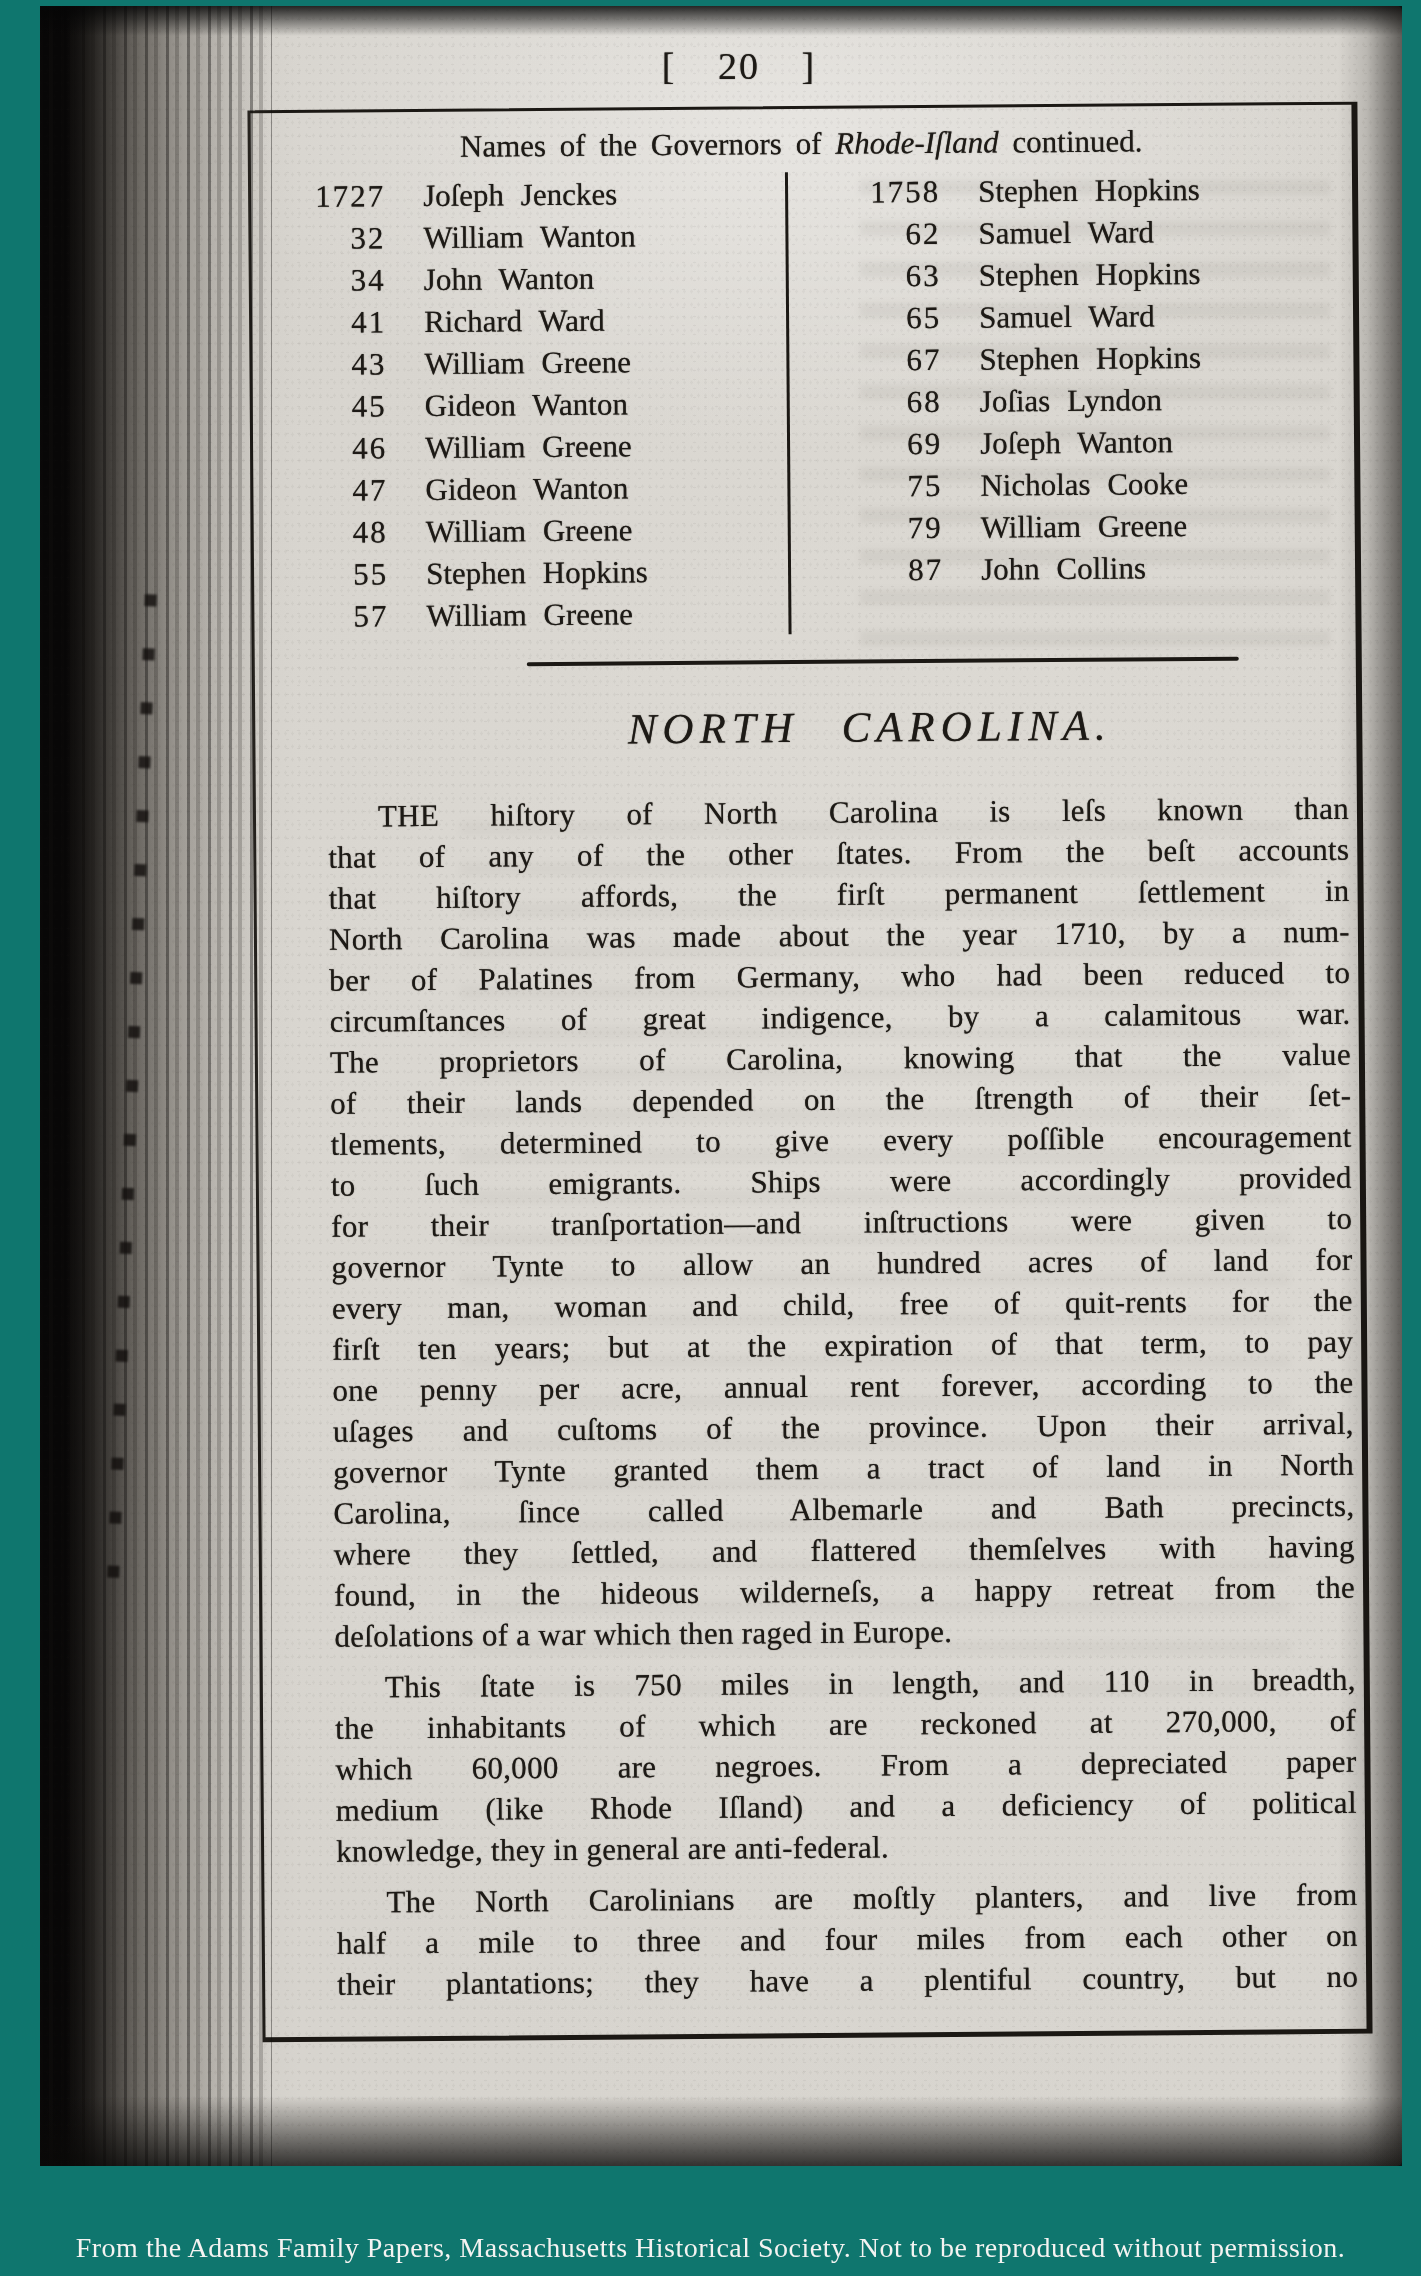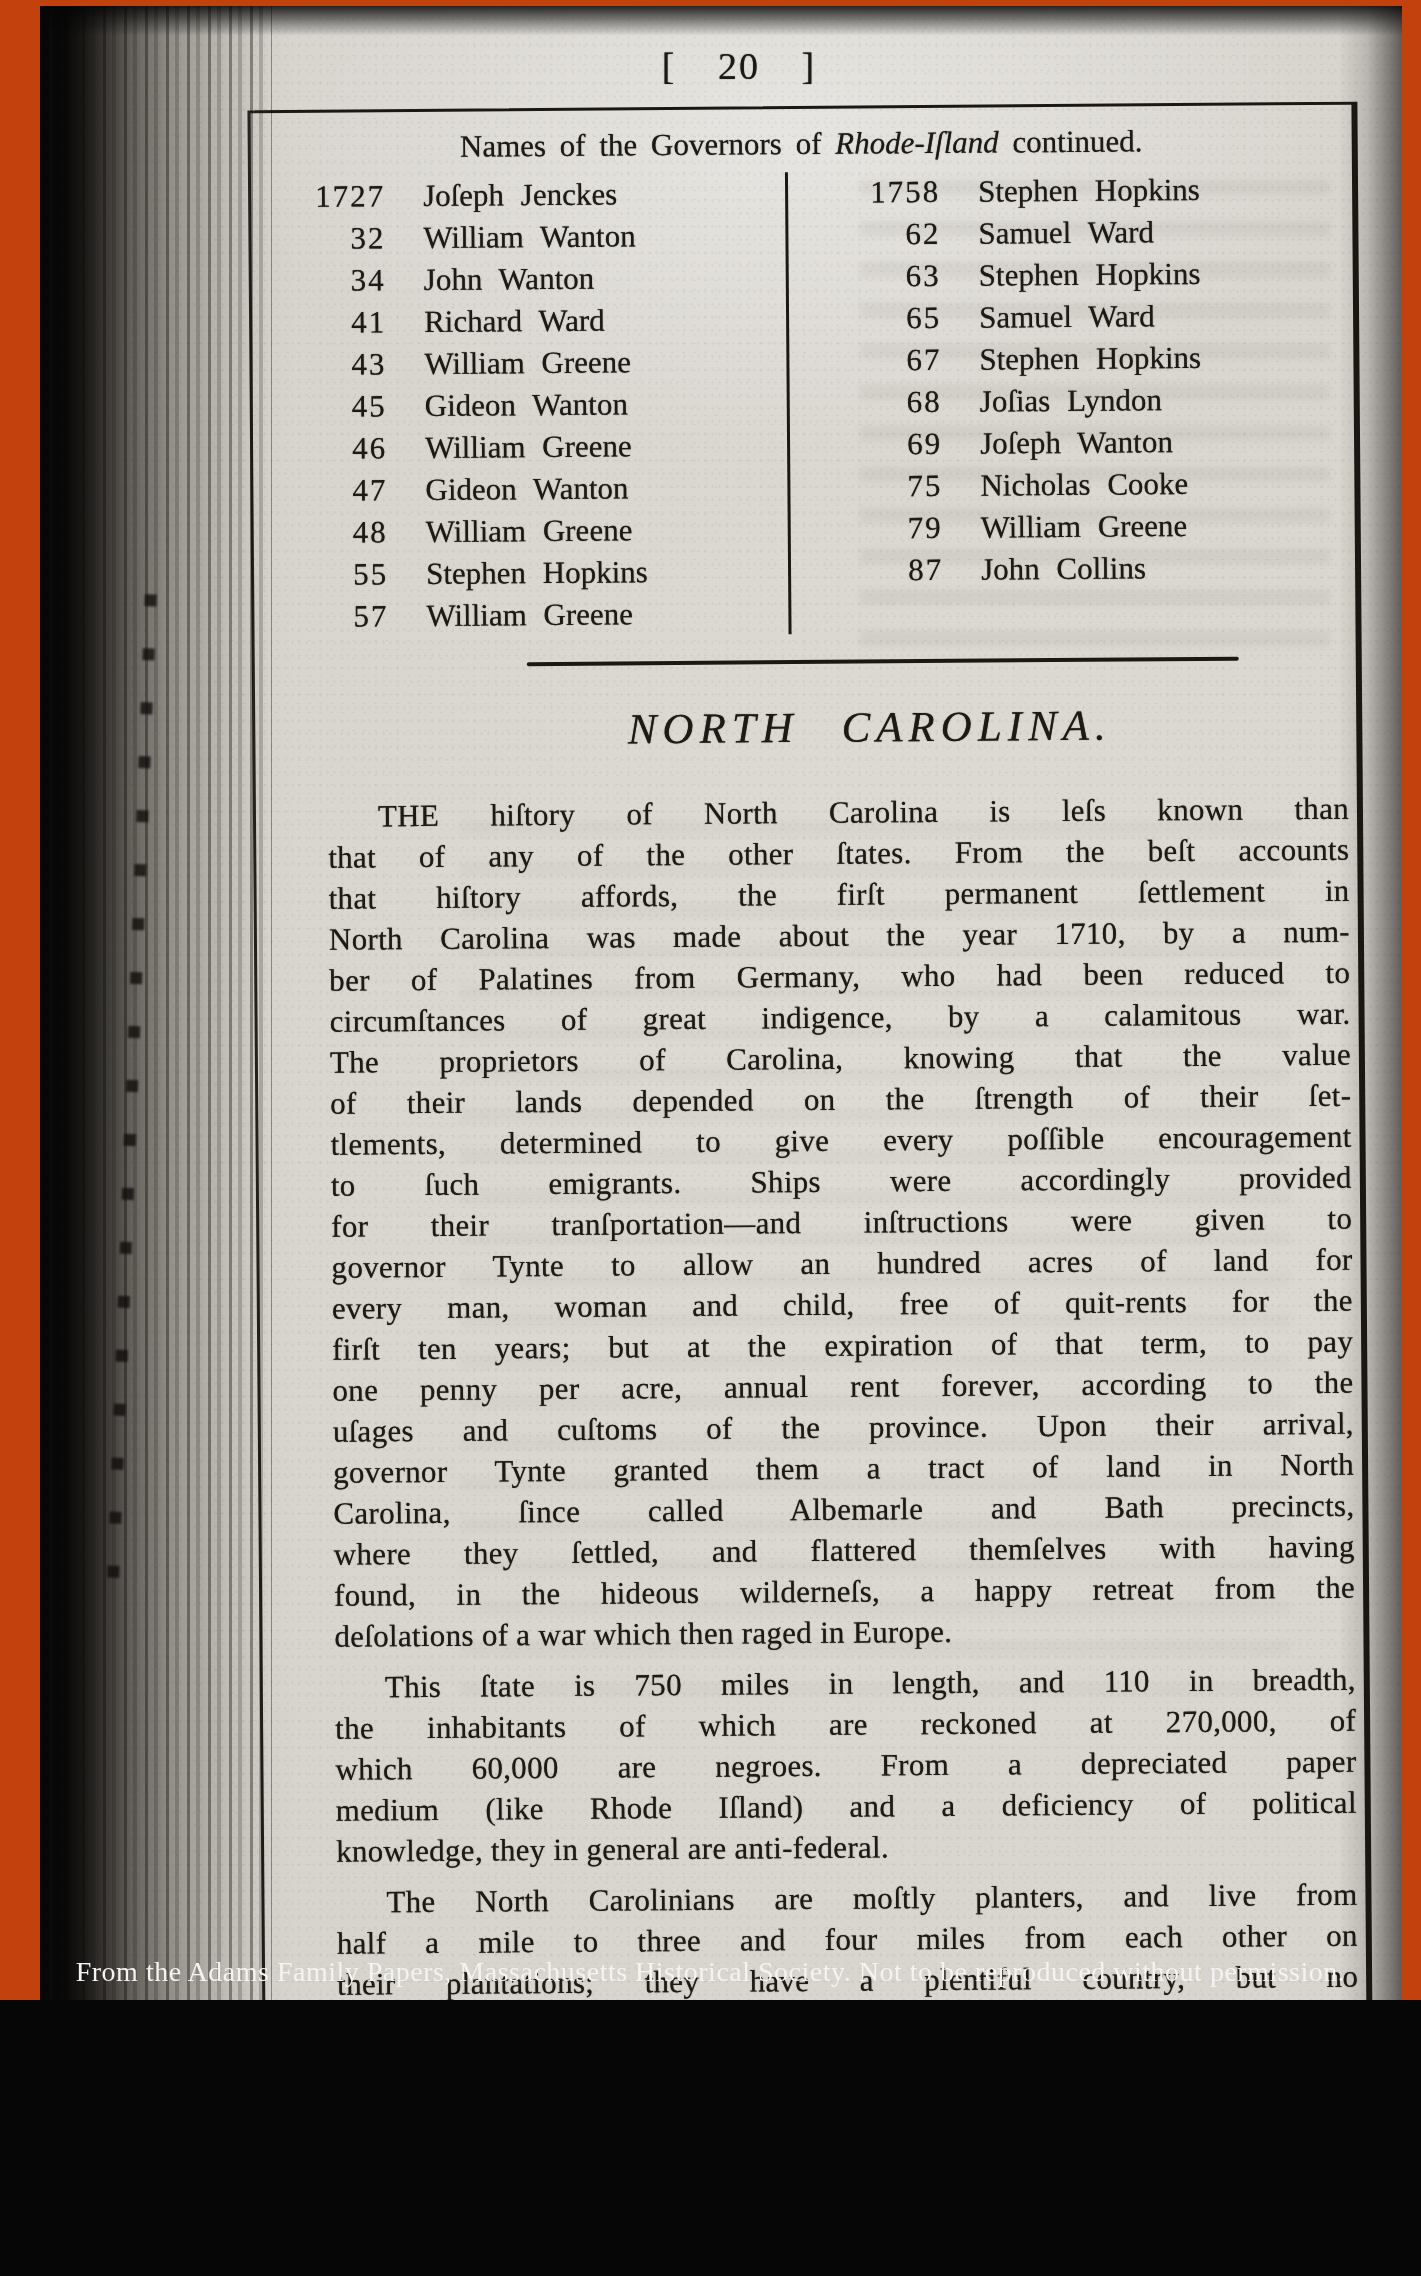"From the Adams Family Papers," .canvas { background: #c2410c -> #0f766e; height: 2000px -> 2276px }
